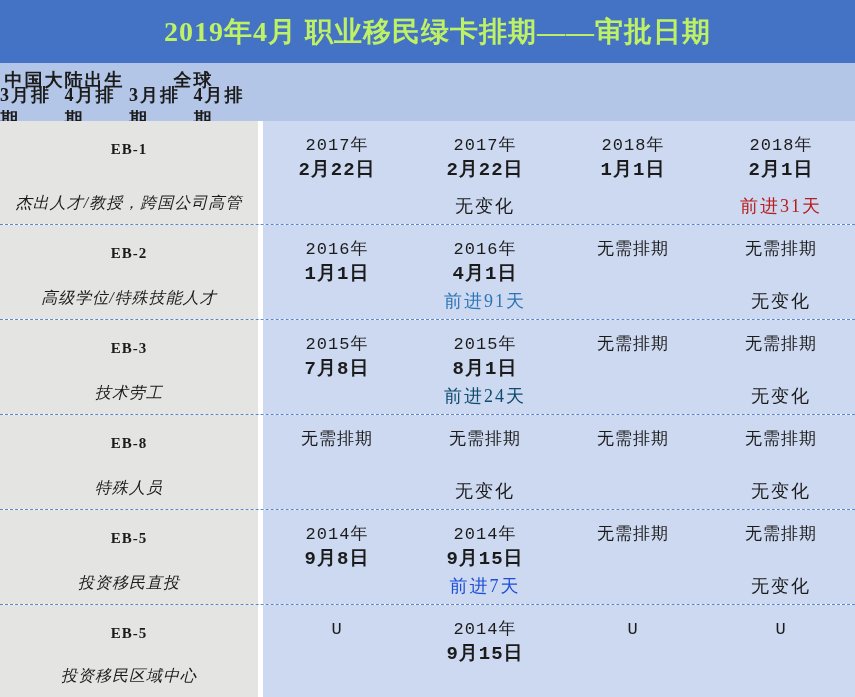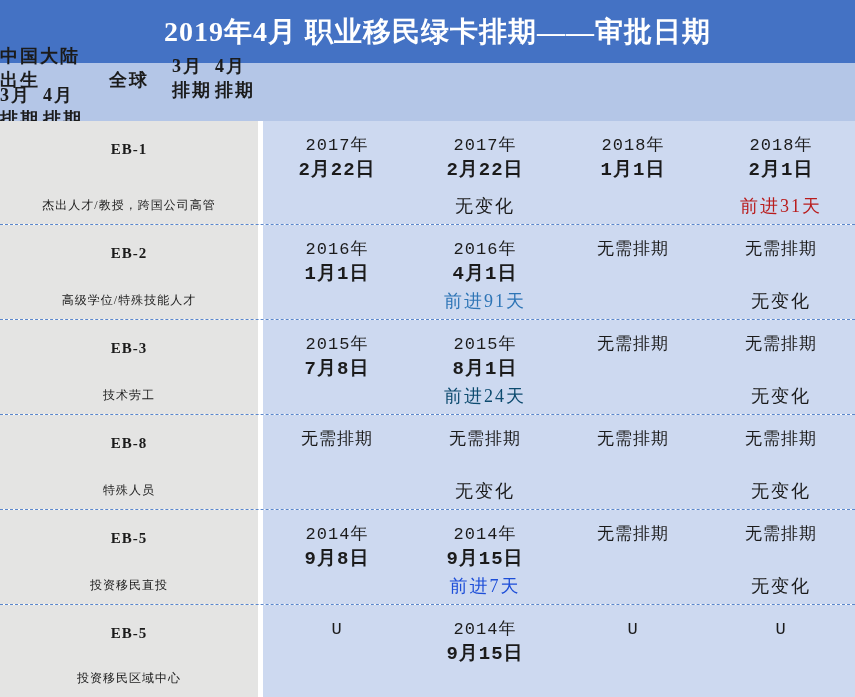"2019年4月 职业移民绿卡排期——审批日期" .title-bar { color: #ffffff -> #bef264 }
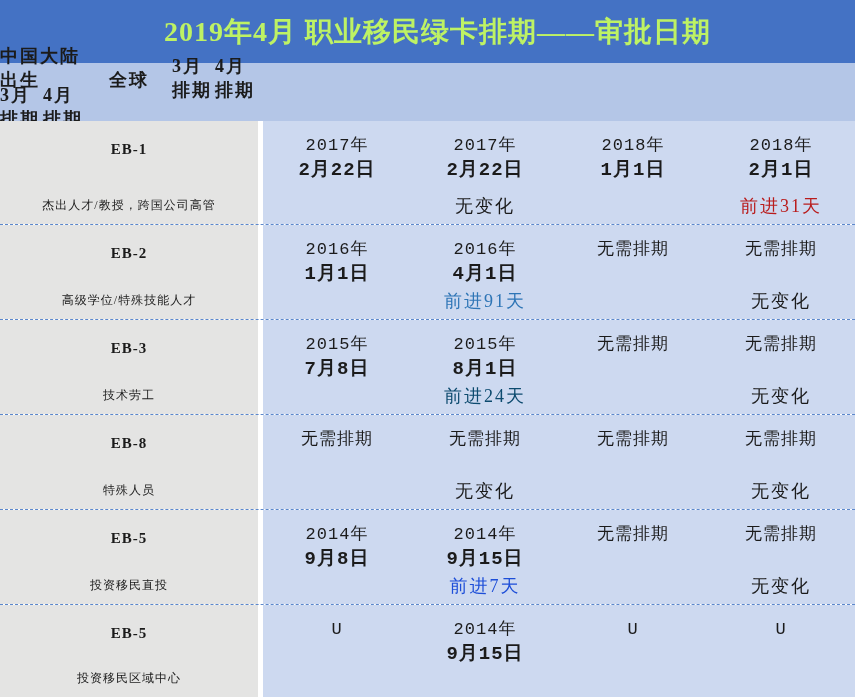"中国大陆出生" .head-right { grid-template-columns: repeat(6, 1fr) -> repeat(4, 1fr) }
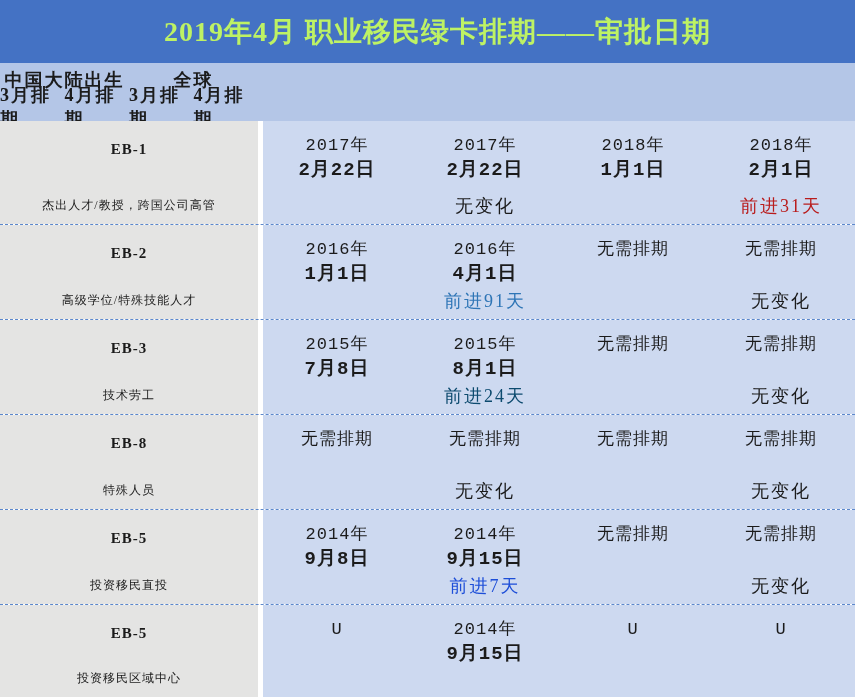"杰出人才/教授，跨国公司高管" .visa-desc { font-size: 12px -> 16px; font-style: none -> italic }
